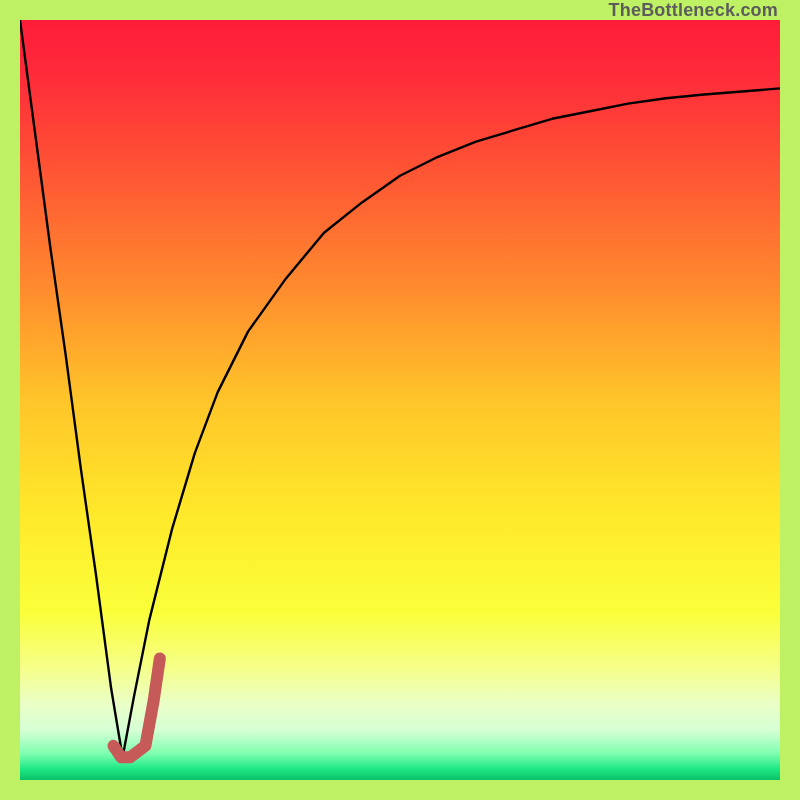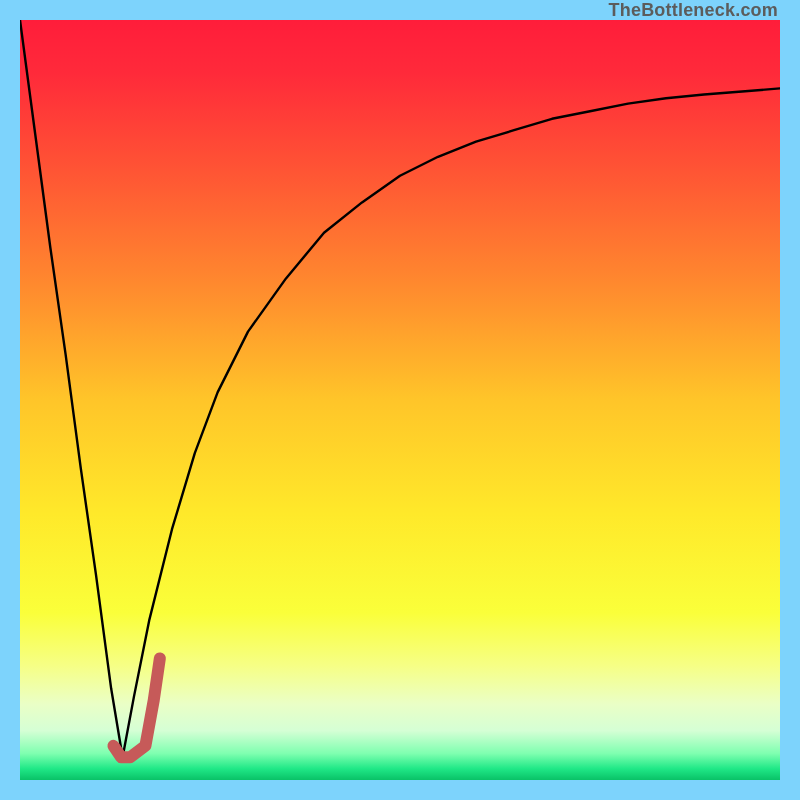"TheBottleneck.com" .frame { background: #7dd3fc -> #bef264 }
